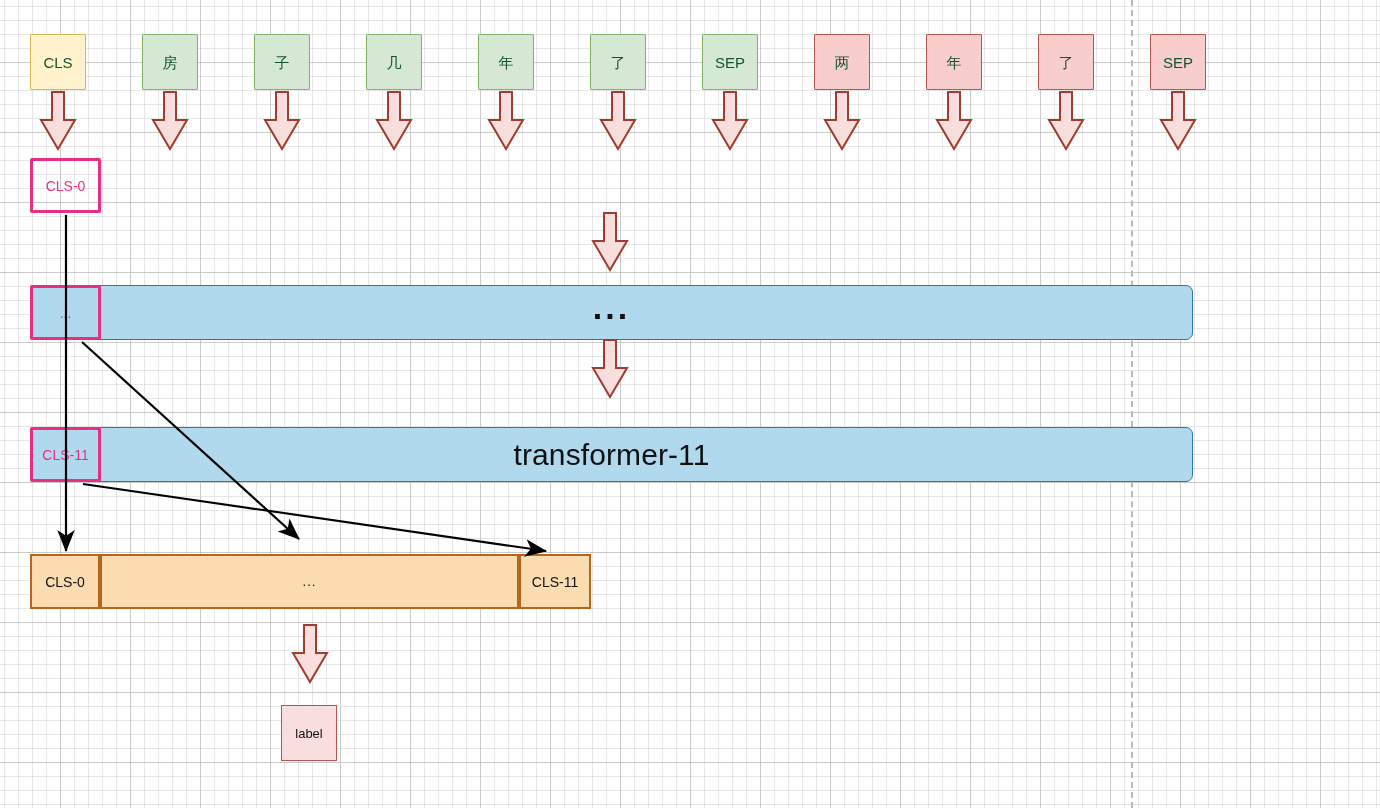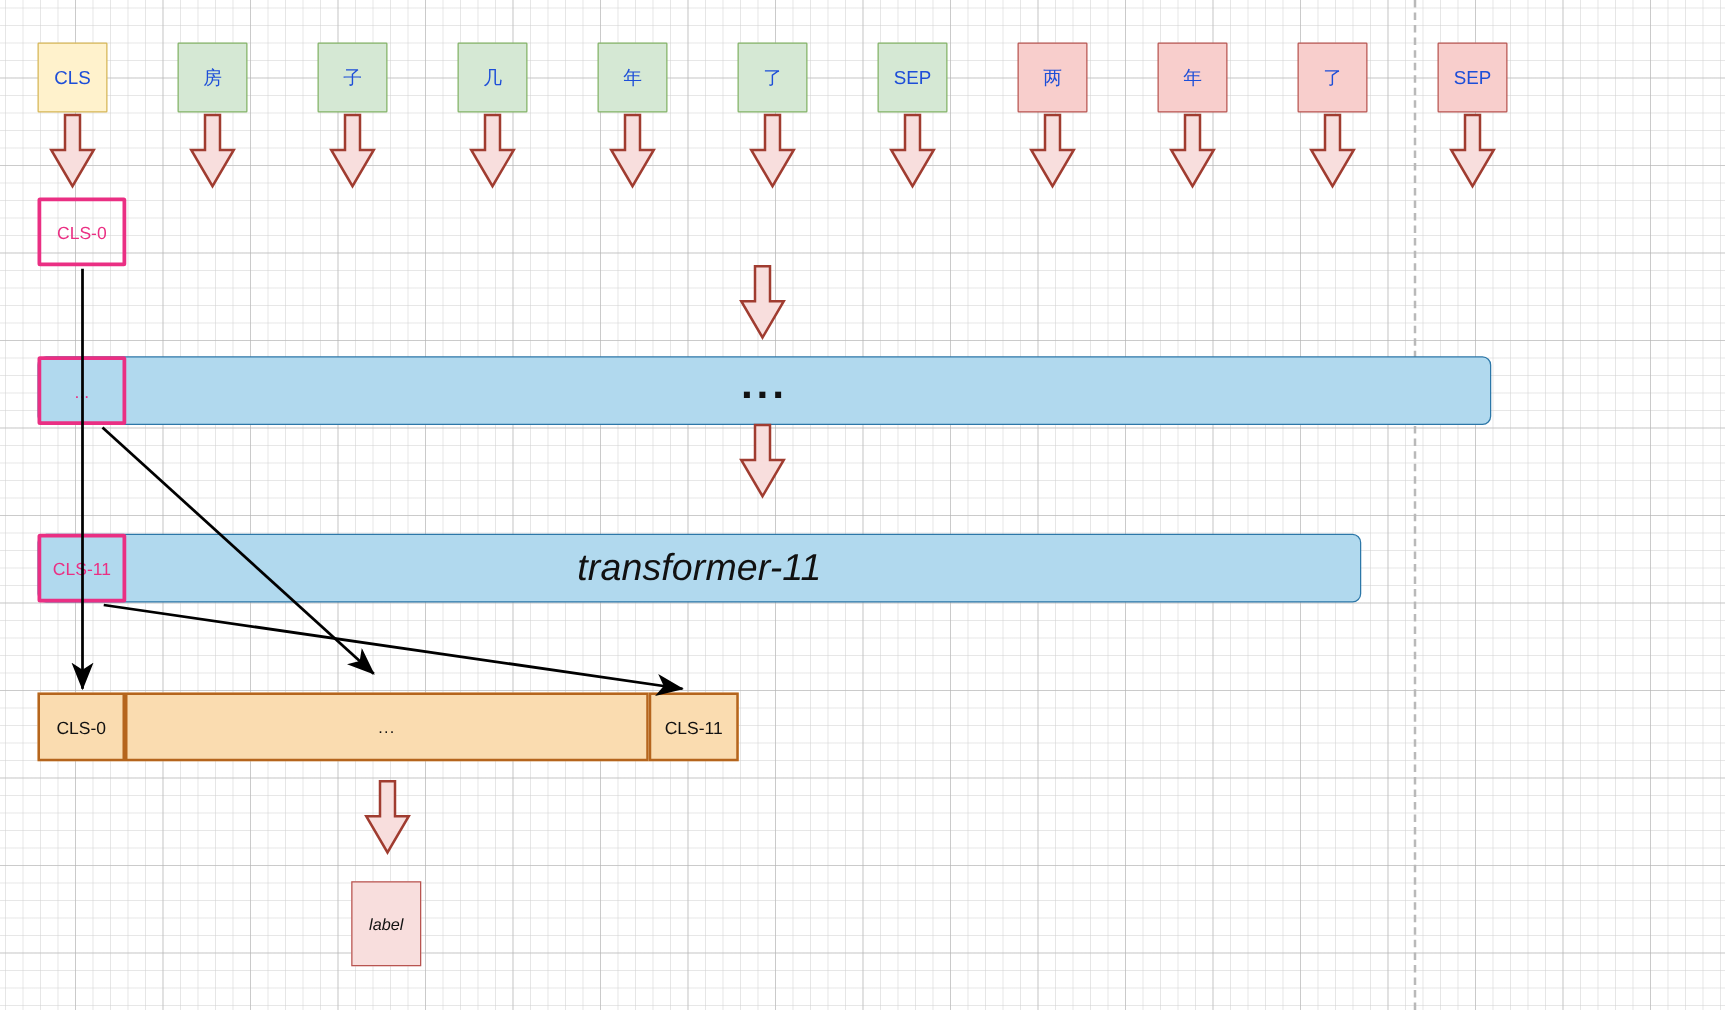"CLS" .tok { color: #1d4ed8 -> #14532d }
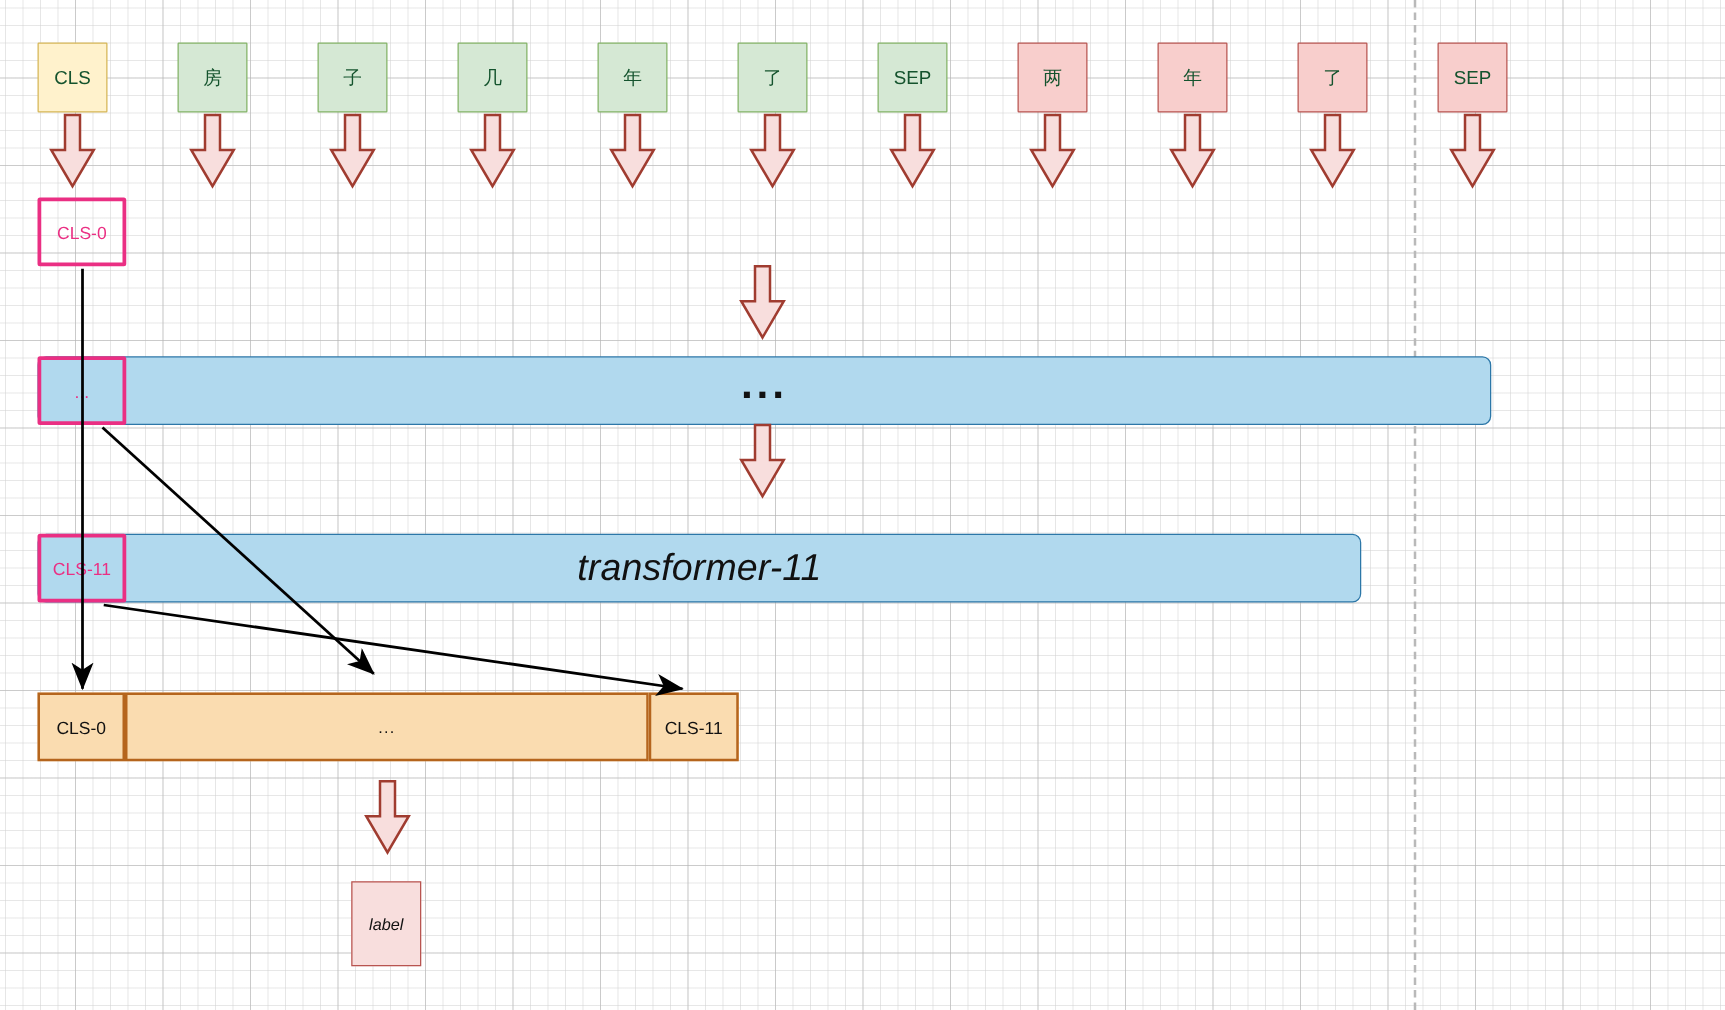"transformer-11" div.bar { font-style: italic -> none; width: 1059px -> 1163px }
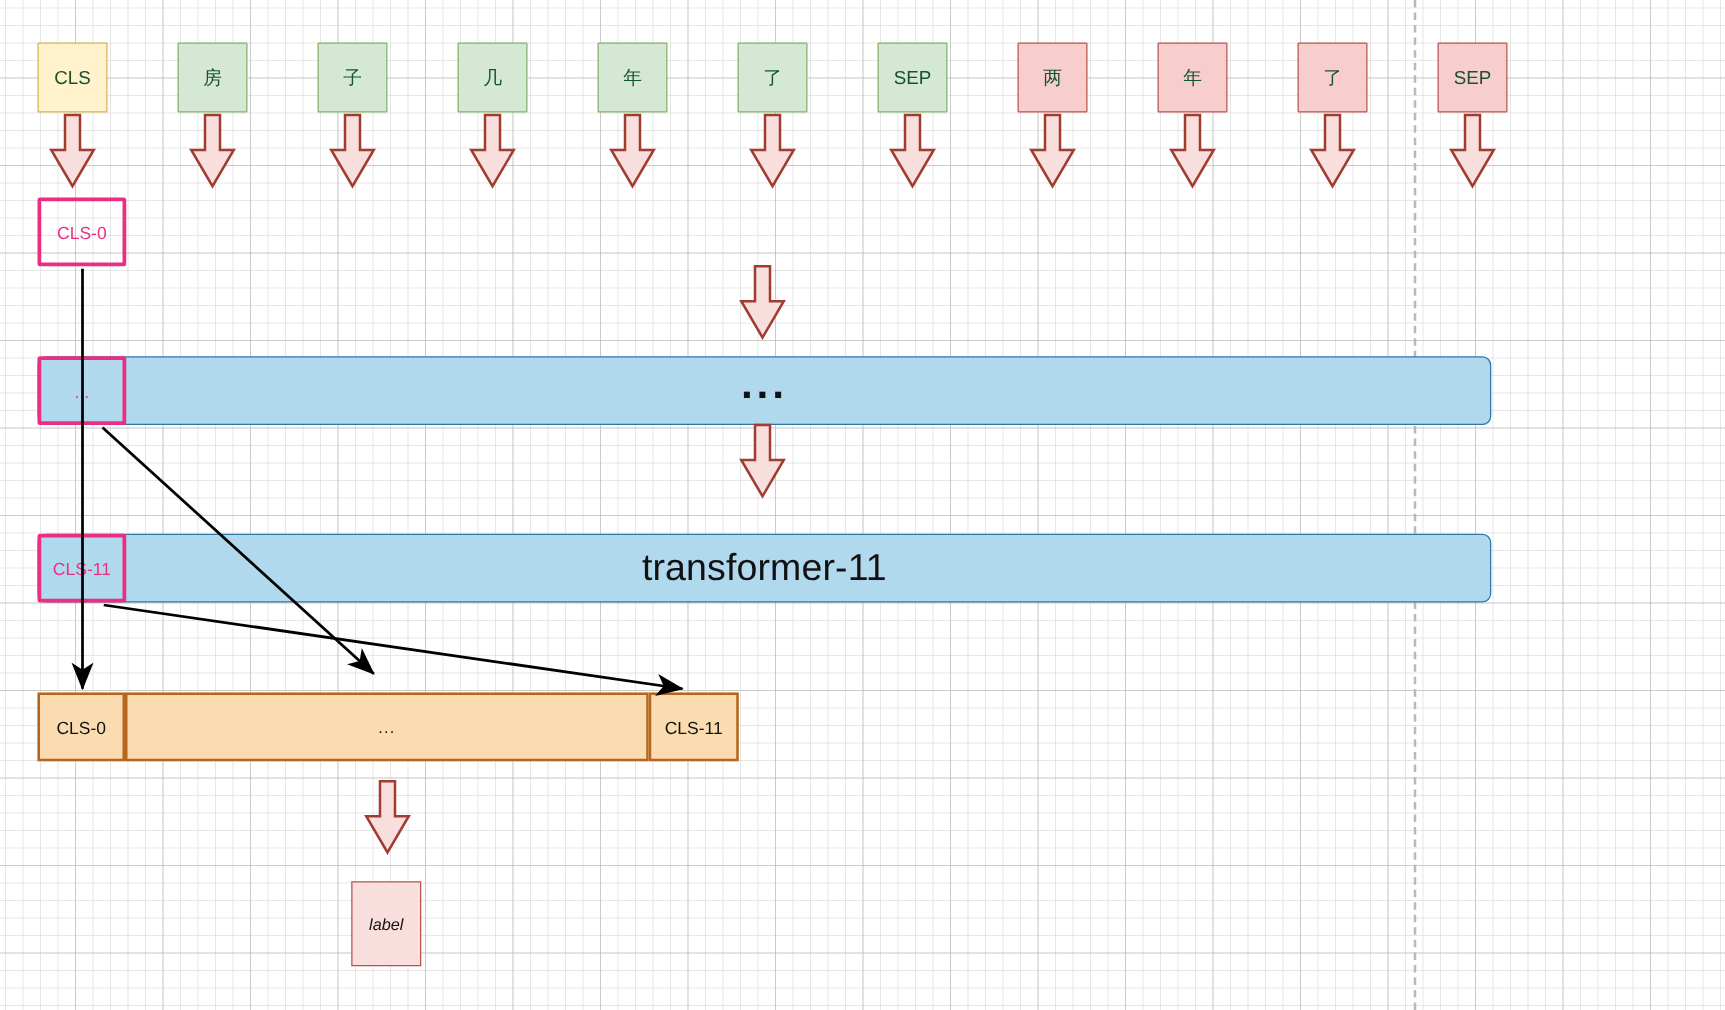"label" .labelbox { font-style: italic -> none; height: 68px -> 56px }
